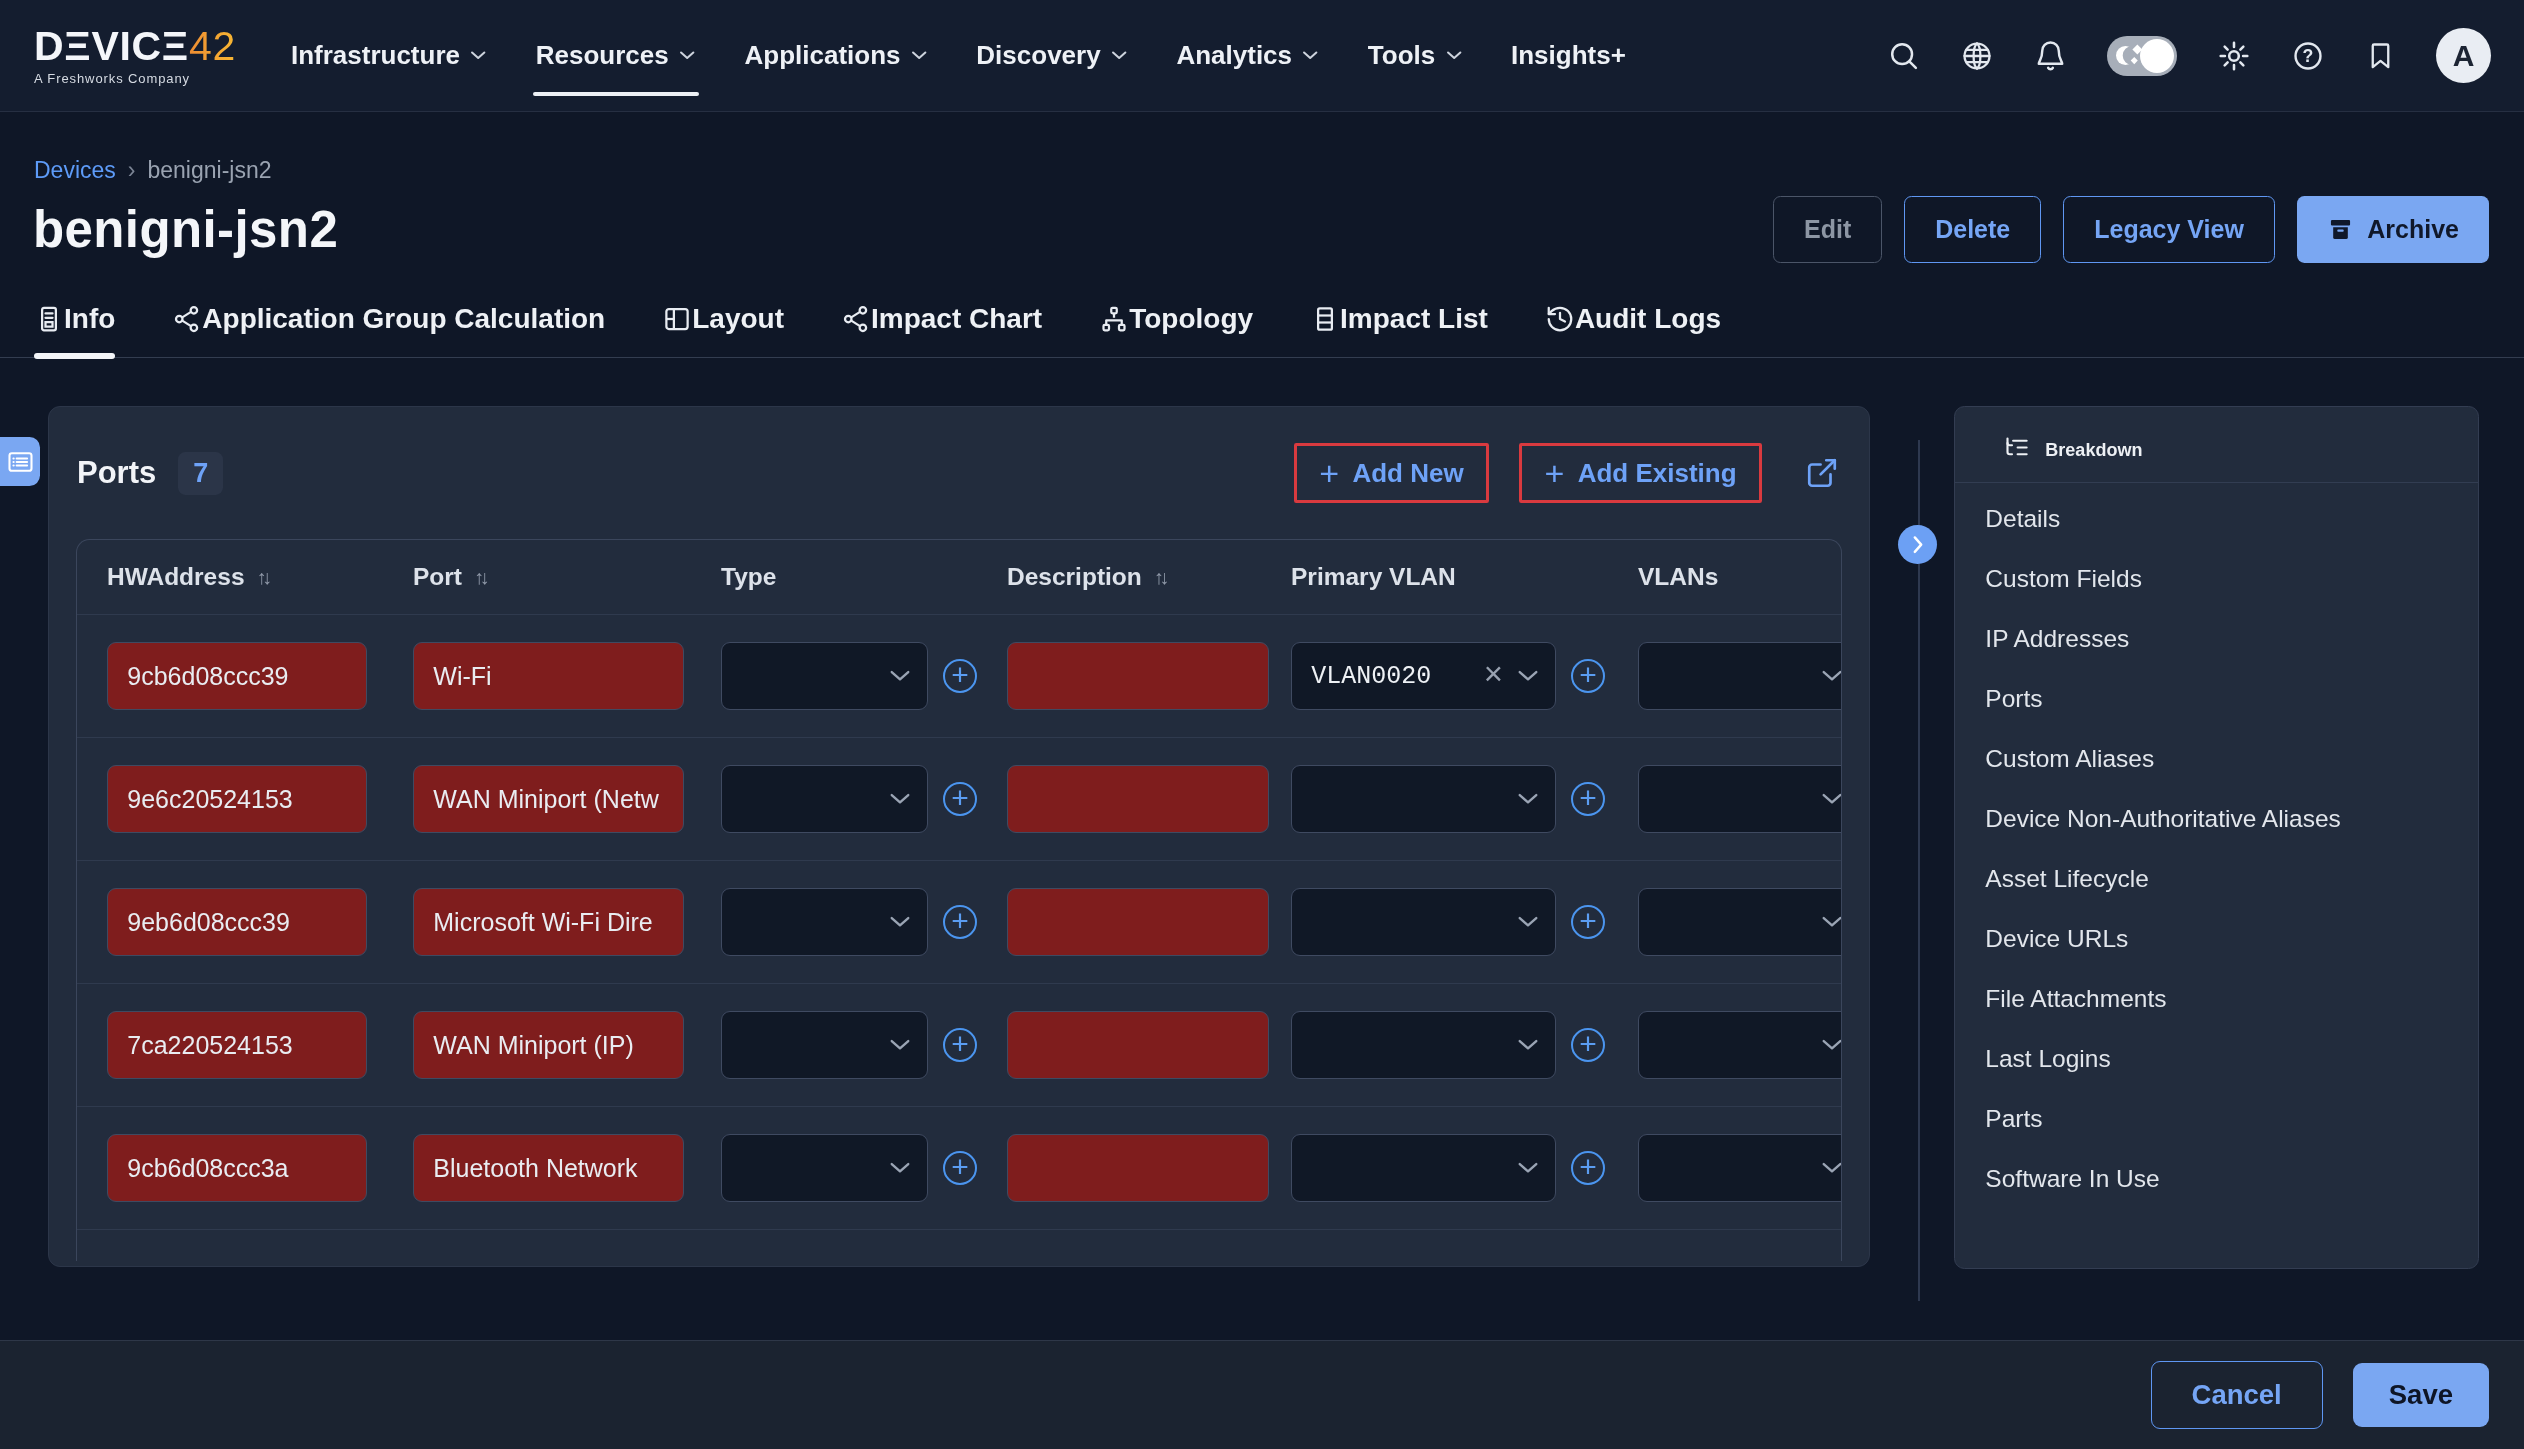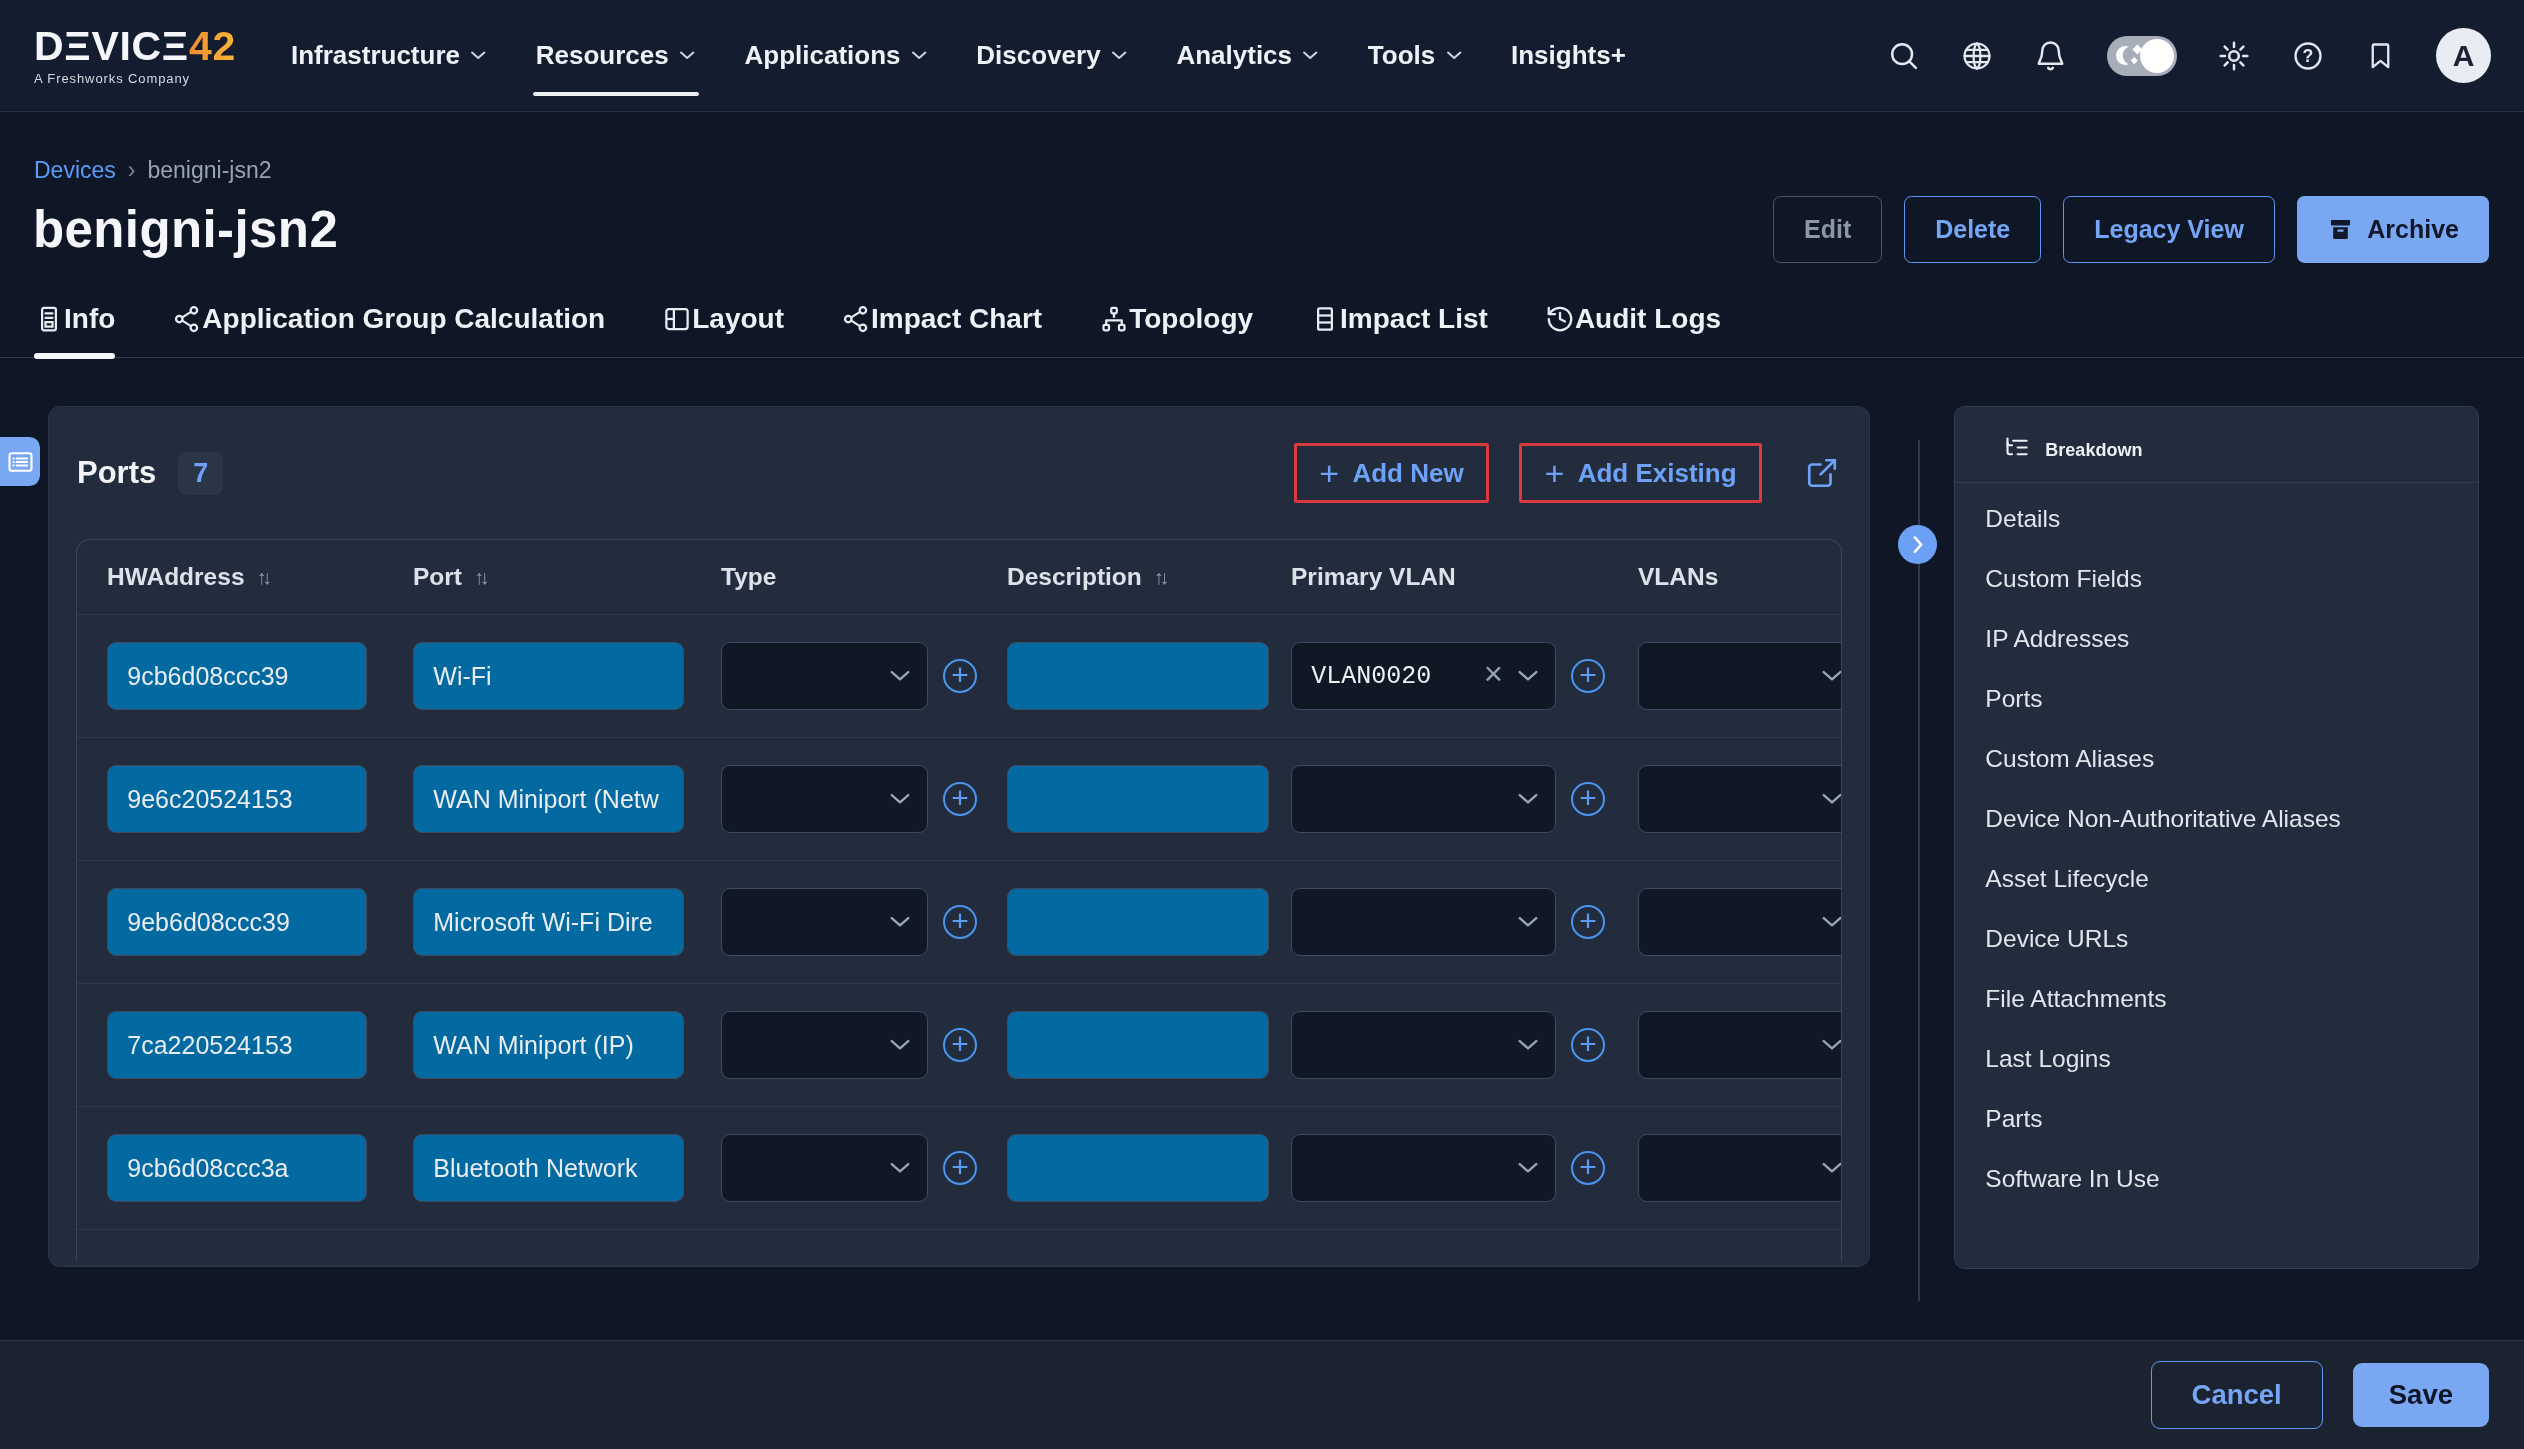"42" .logo-accent { font-weight: 700 -> 400 }
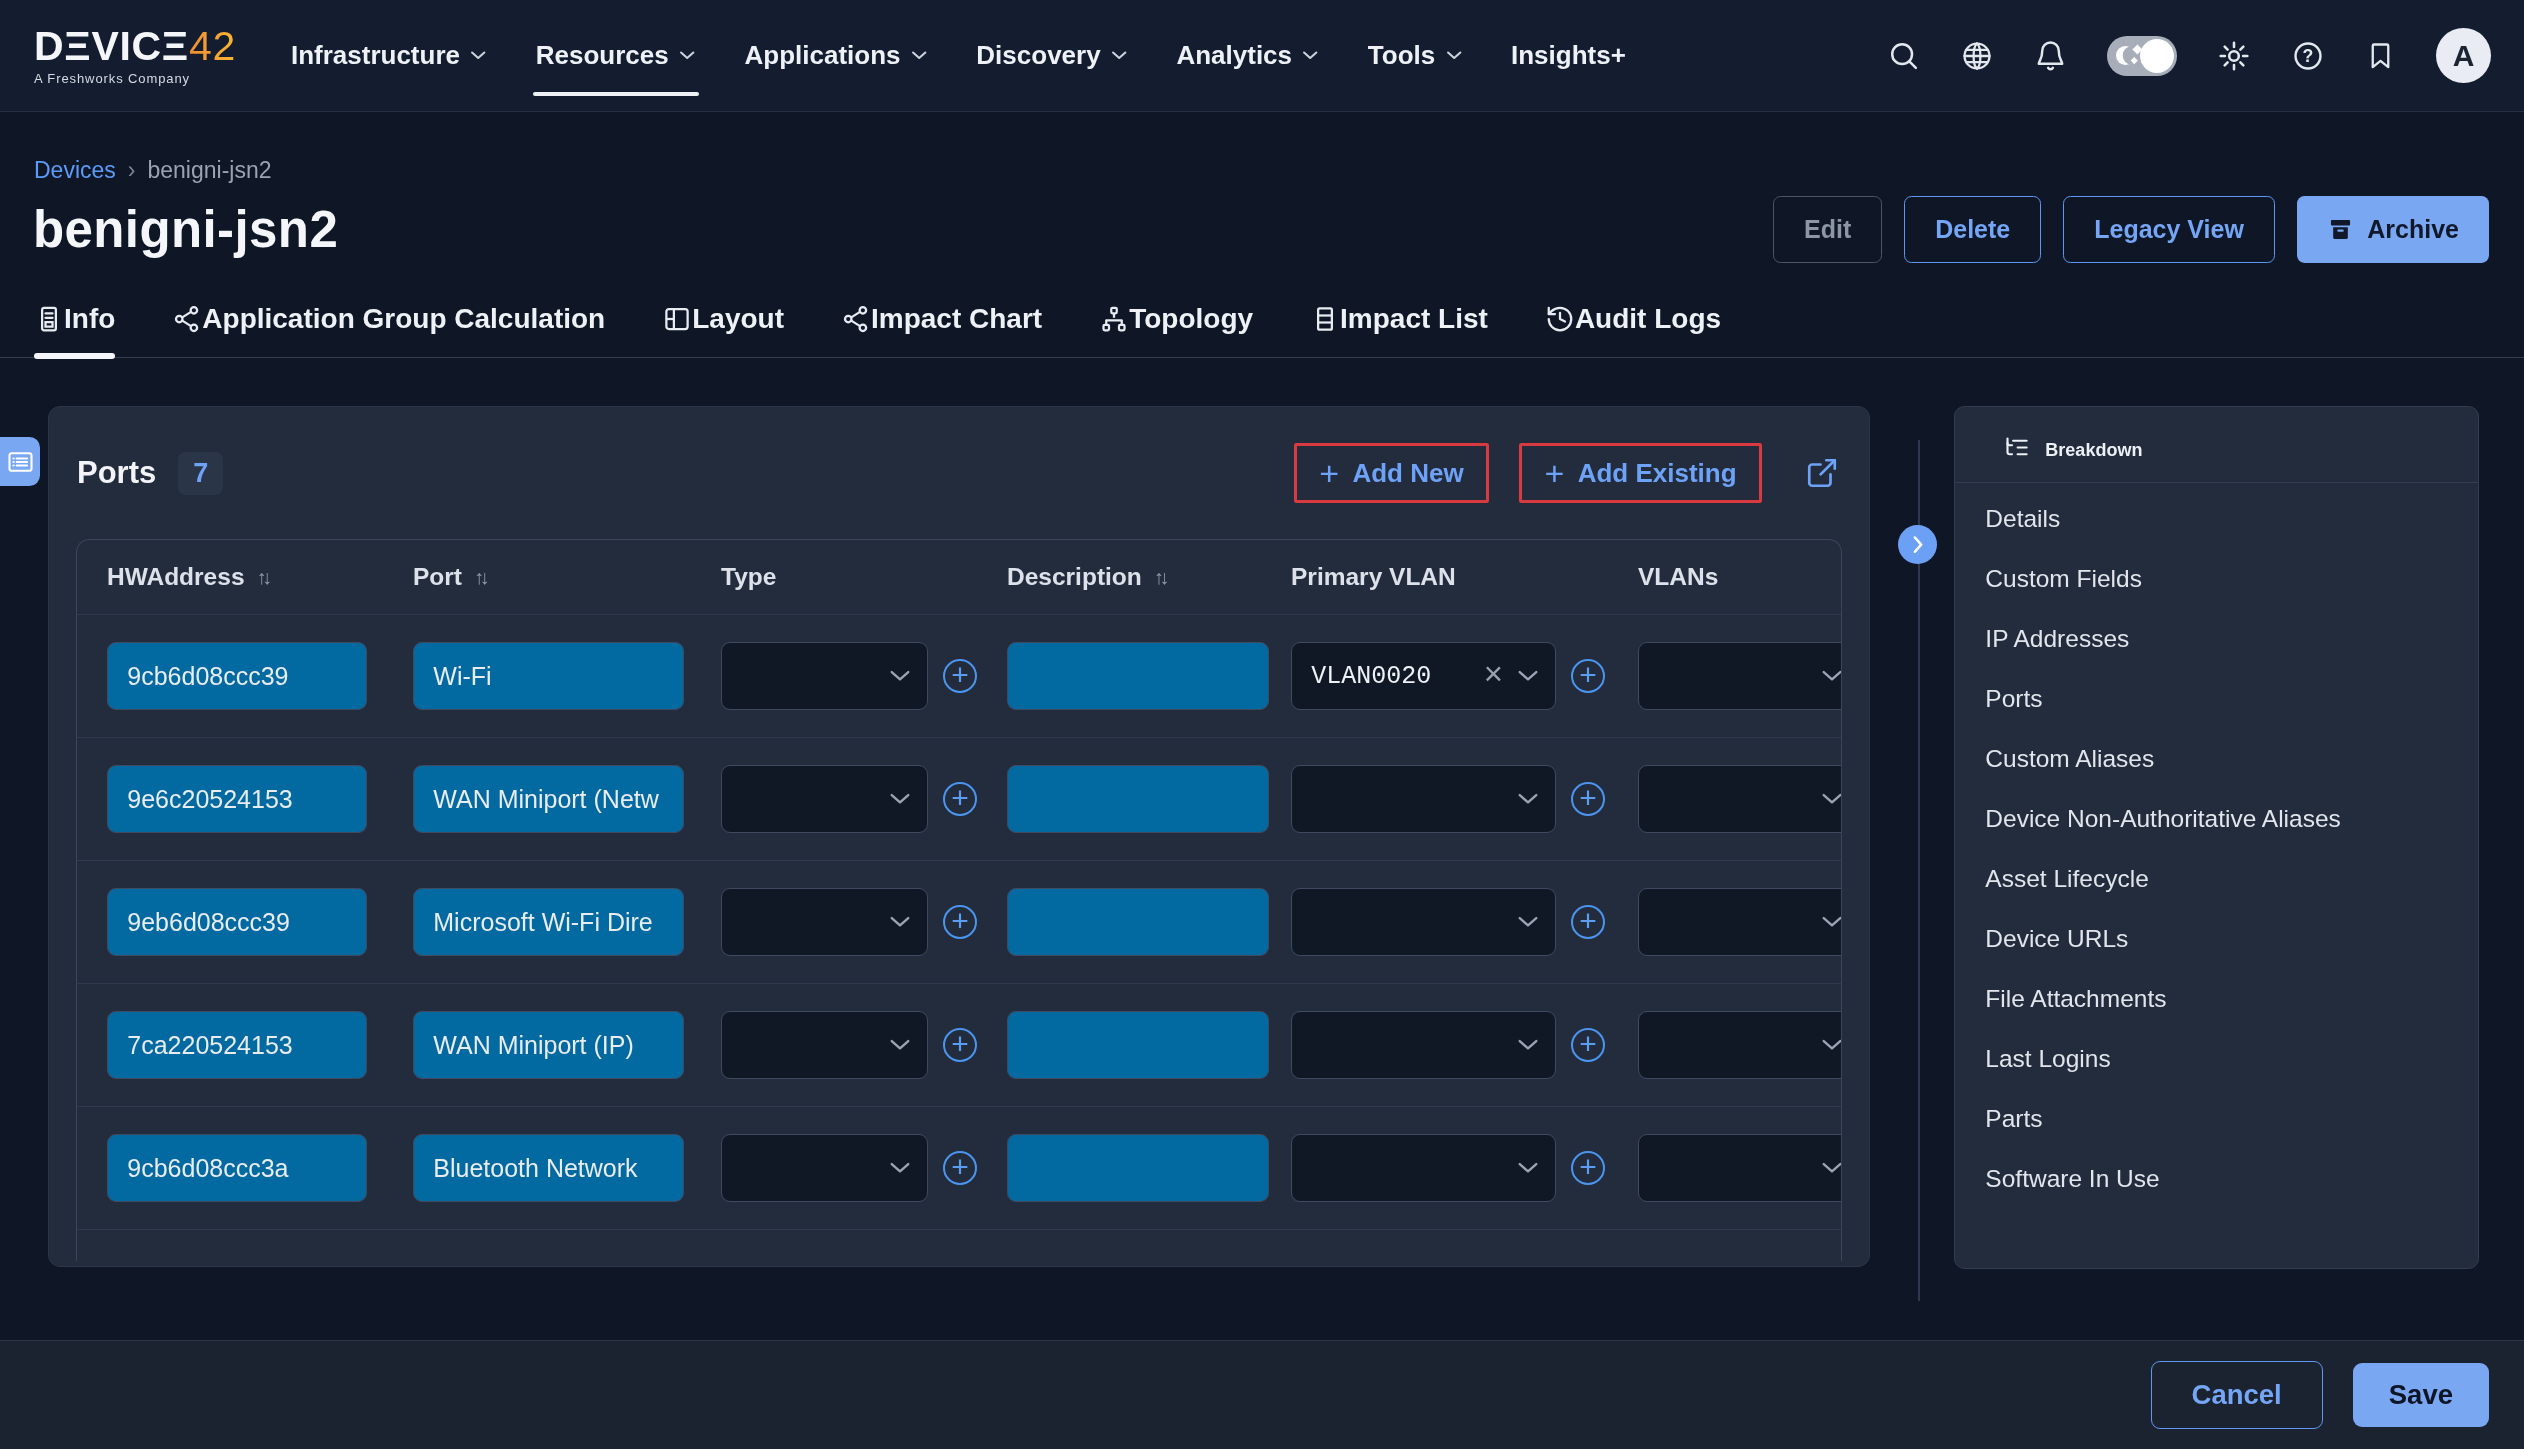"9cb6d08ccc39" .field { background: #0369a1 -> #7f1d1d }
